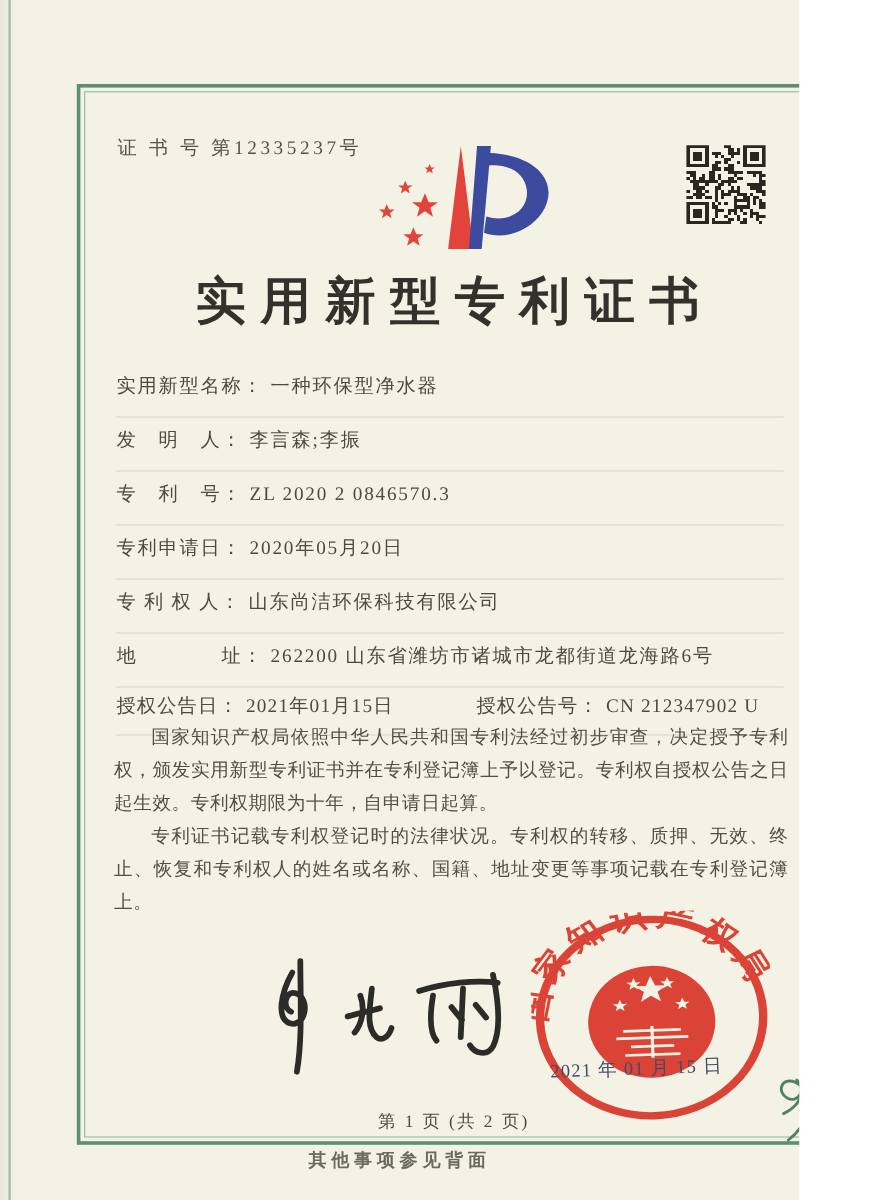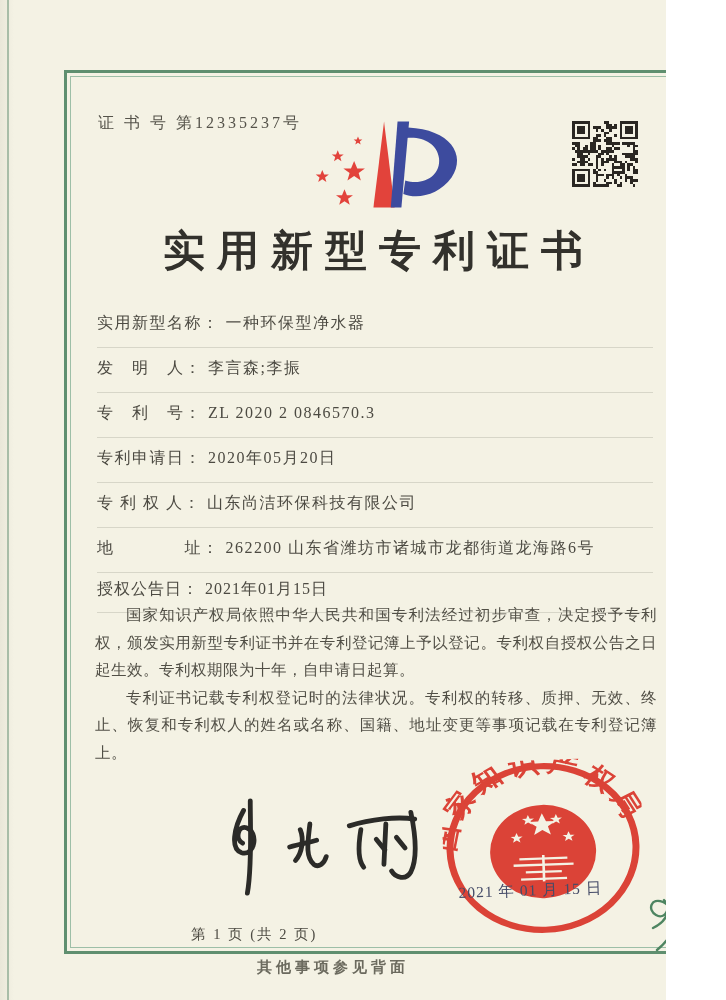"授权公告号： CN 212347902 U" span.grant-no { html: none -> <span><span>授权公告号：</span><span>CN 212347902 U</span></span> }
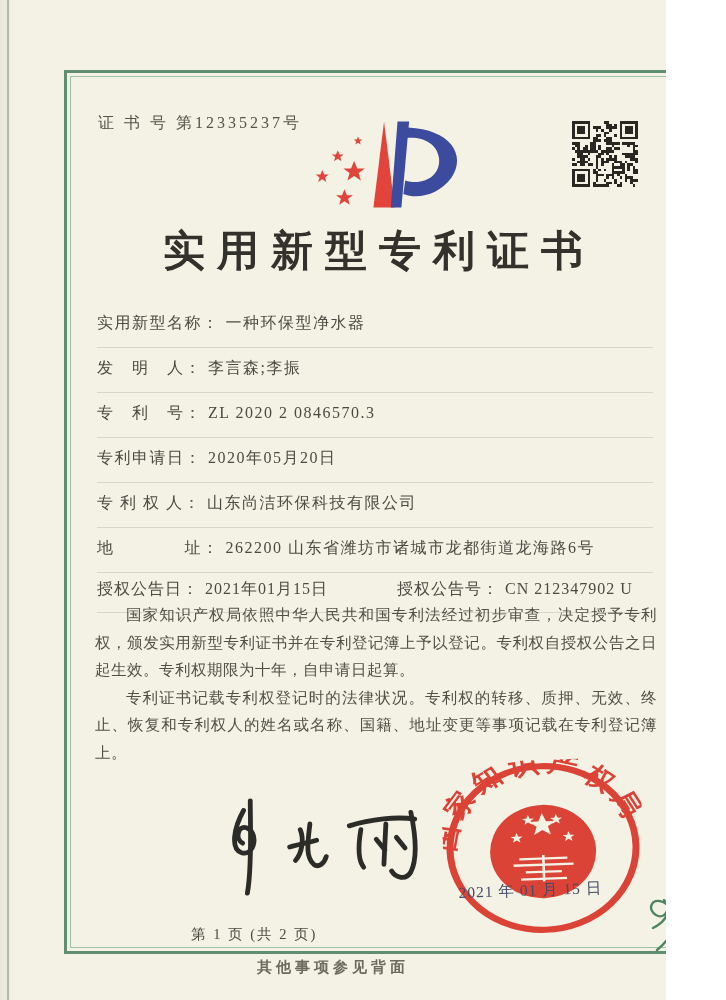"第 1 页 (共 2" .page-no { text-align: center -> right }
